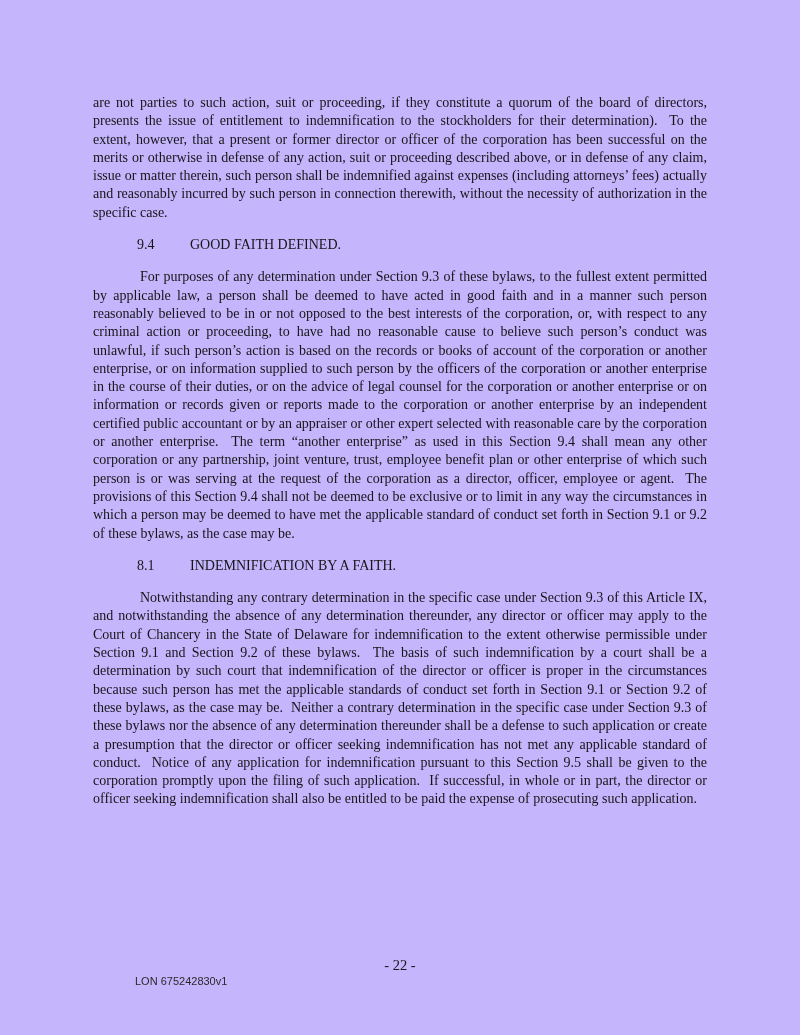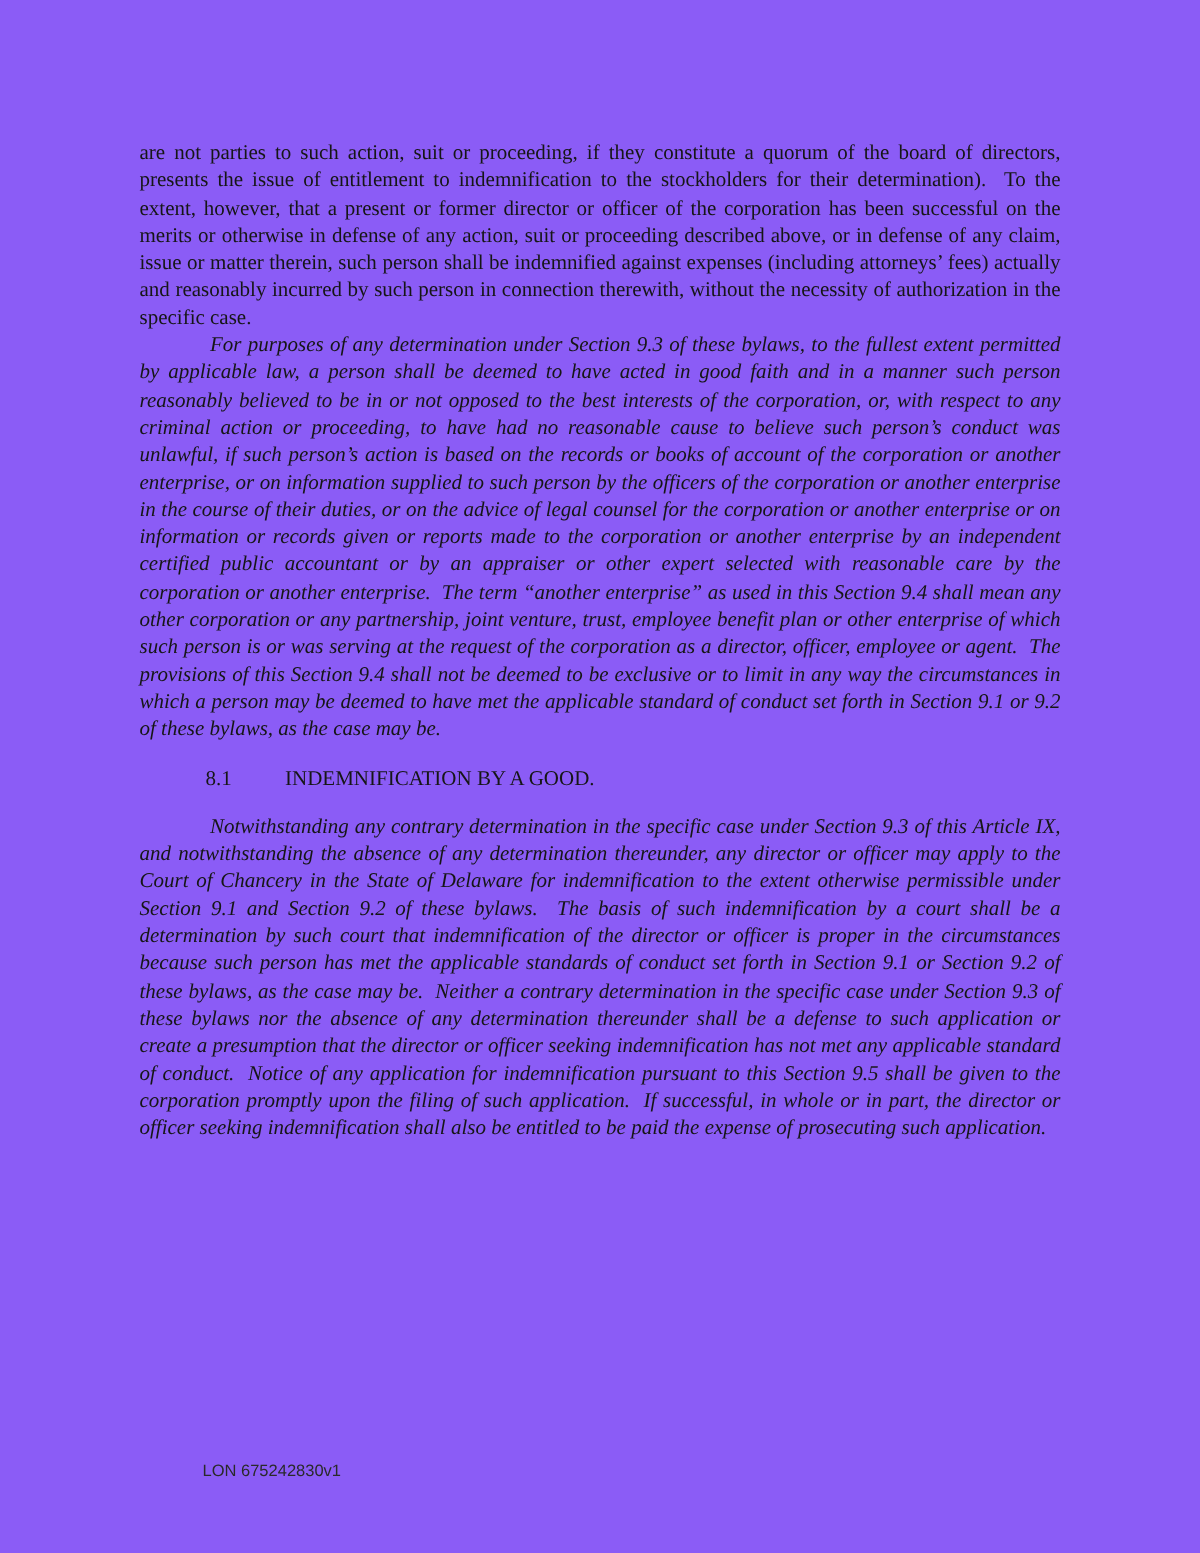"are not parties to such" .page { background: #8b5cf6 -> #c4b5fd }
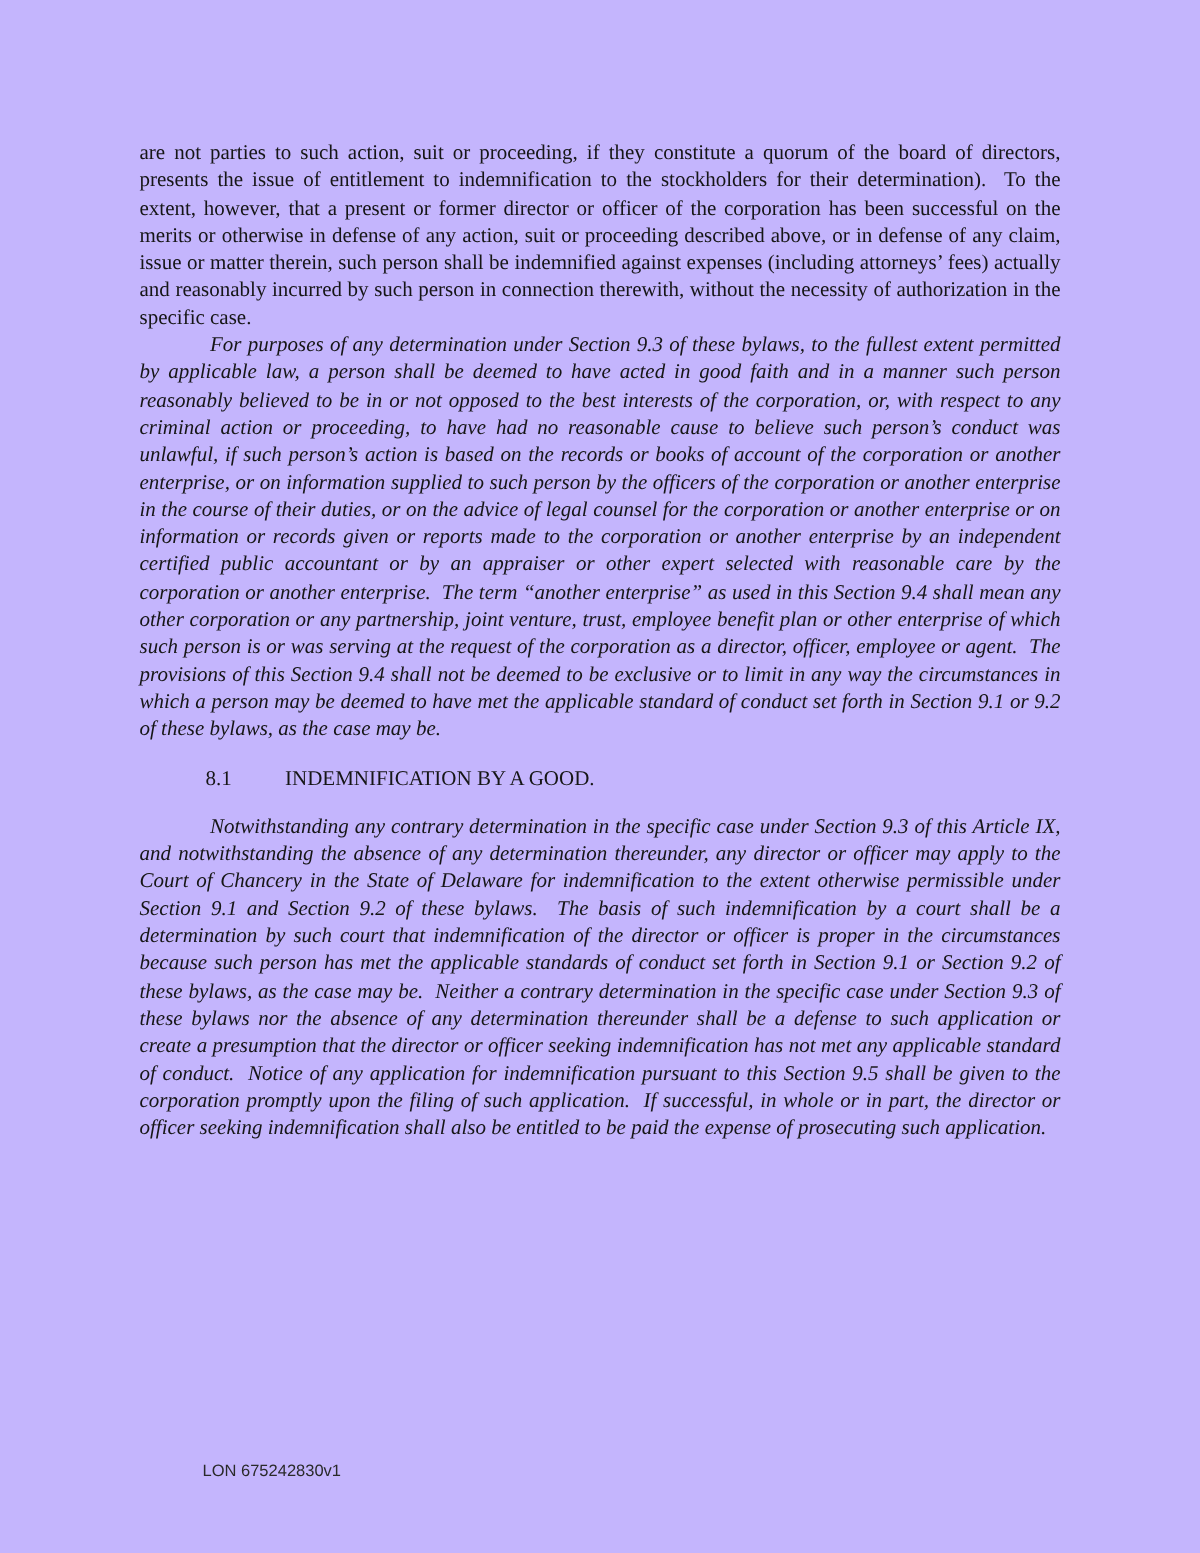"9.4 GOOD FAITH DEFINED." div.section-heading { html: none -> <div> <span>9.4</span><span>GOOD FAITH DEFINED.</span> </div> }
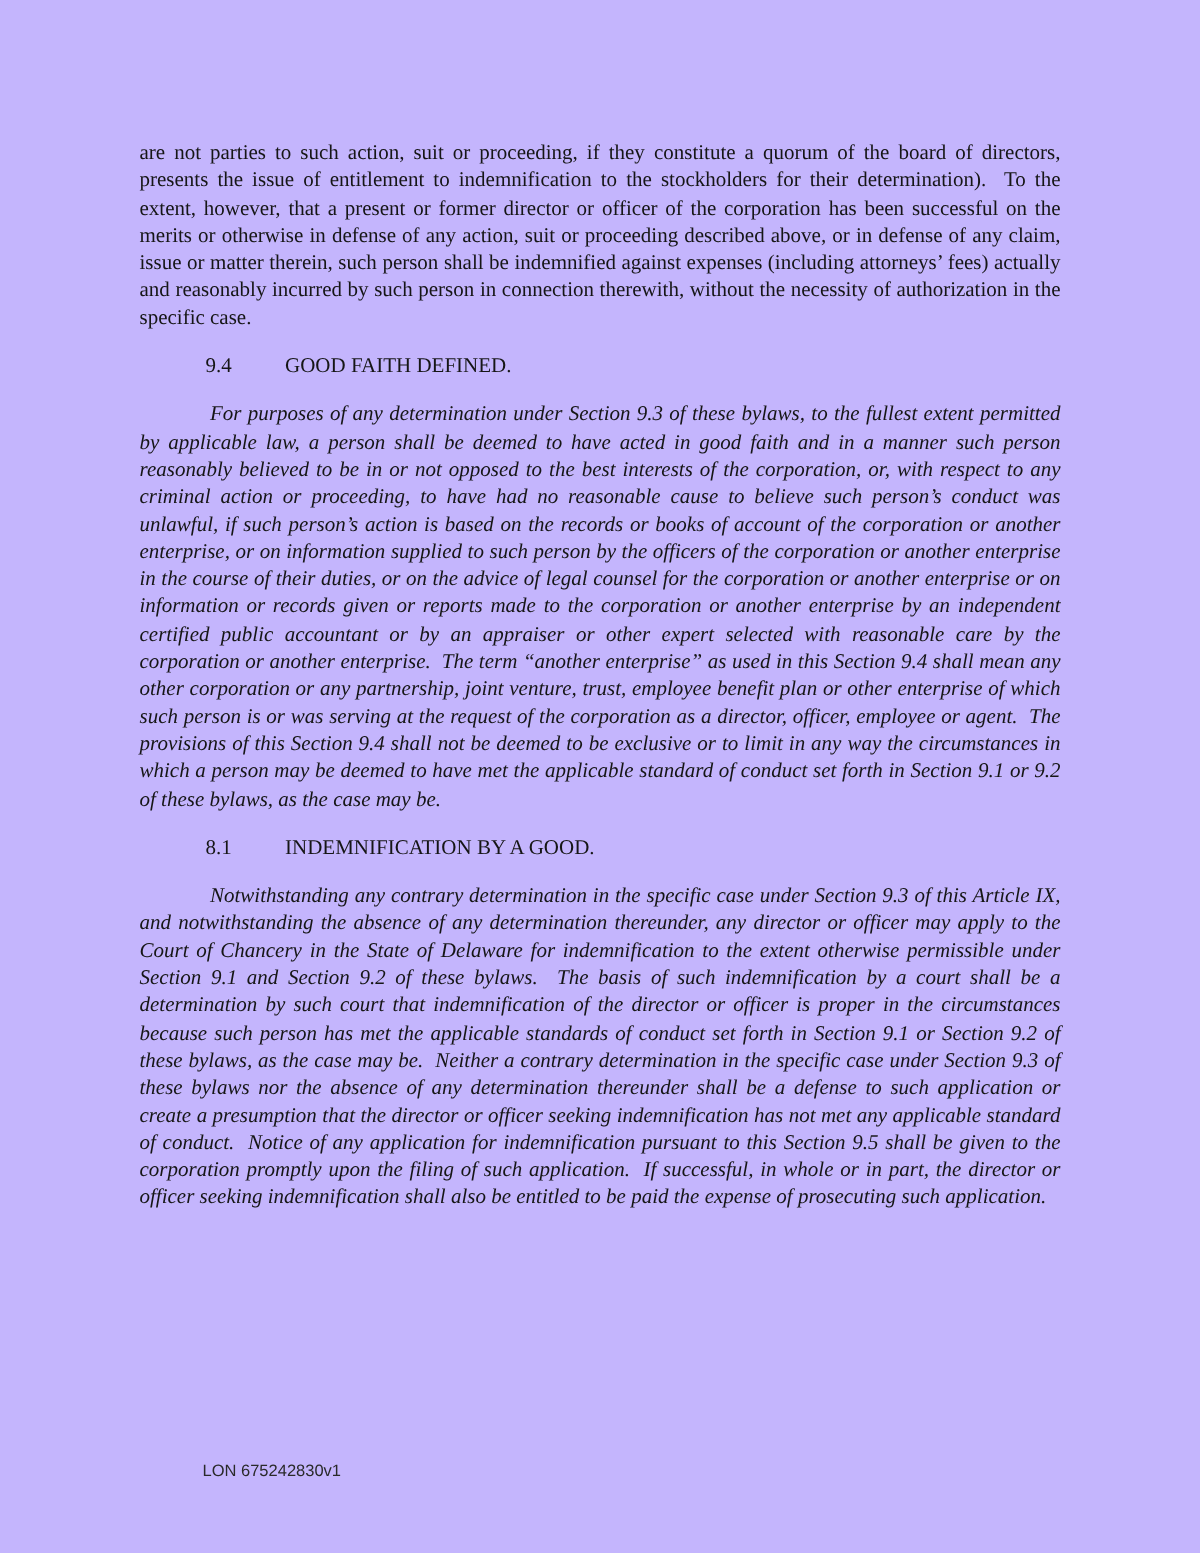"For purposes of any determination" p.indented { font-style: italic -> none }
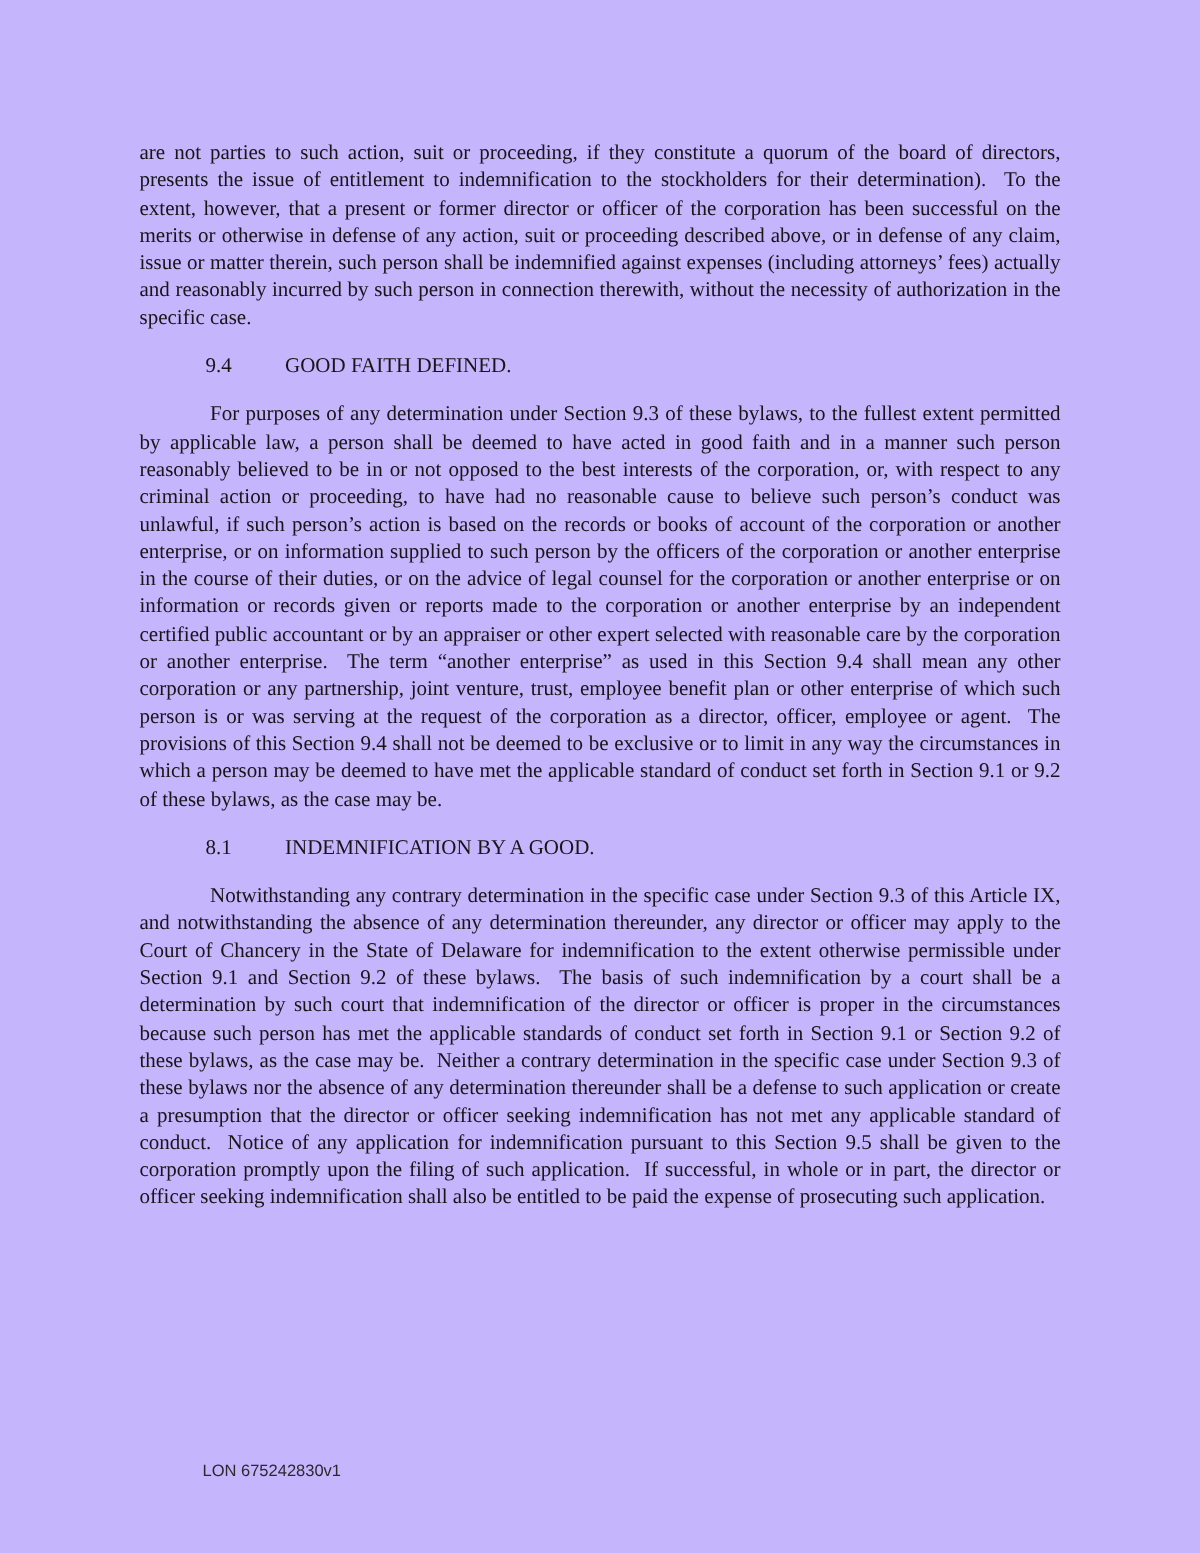"INDEMNIFICATION BY A GOOD." span.sec-title { text: GOOD -> FAITH }
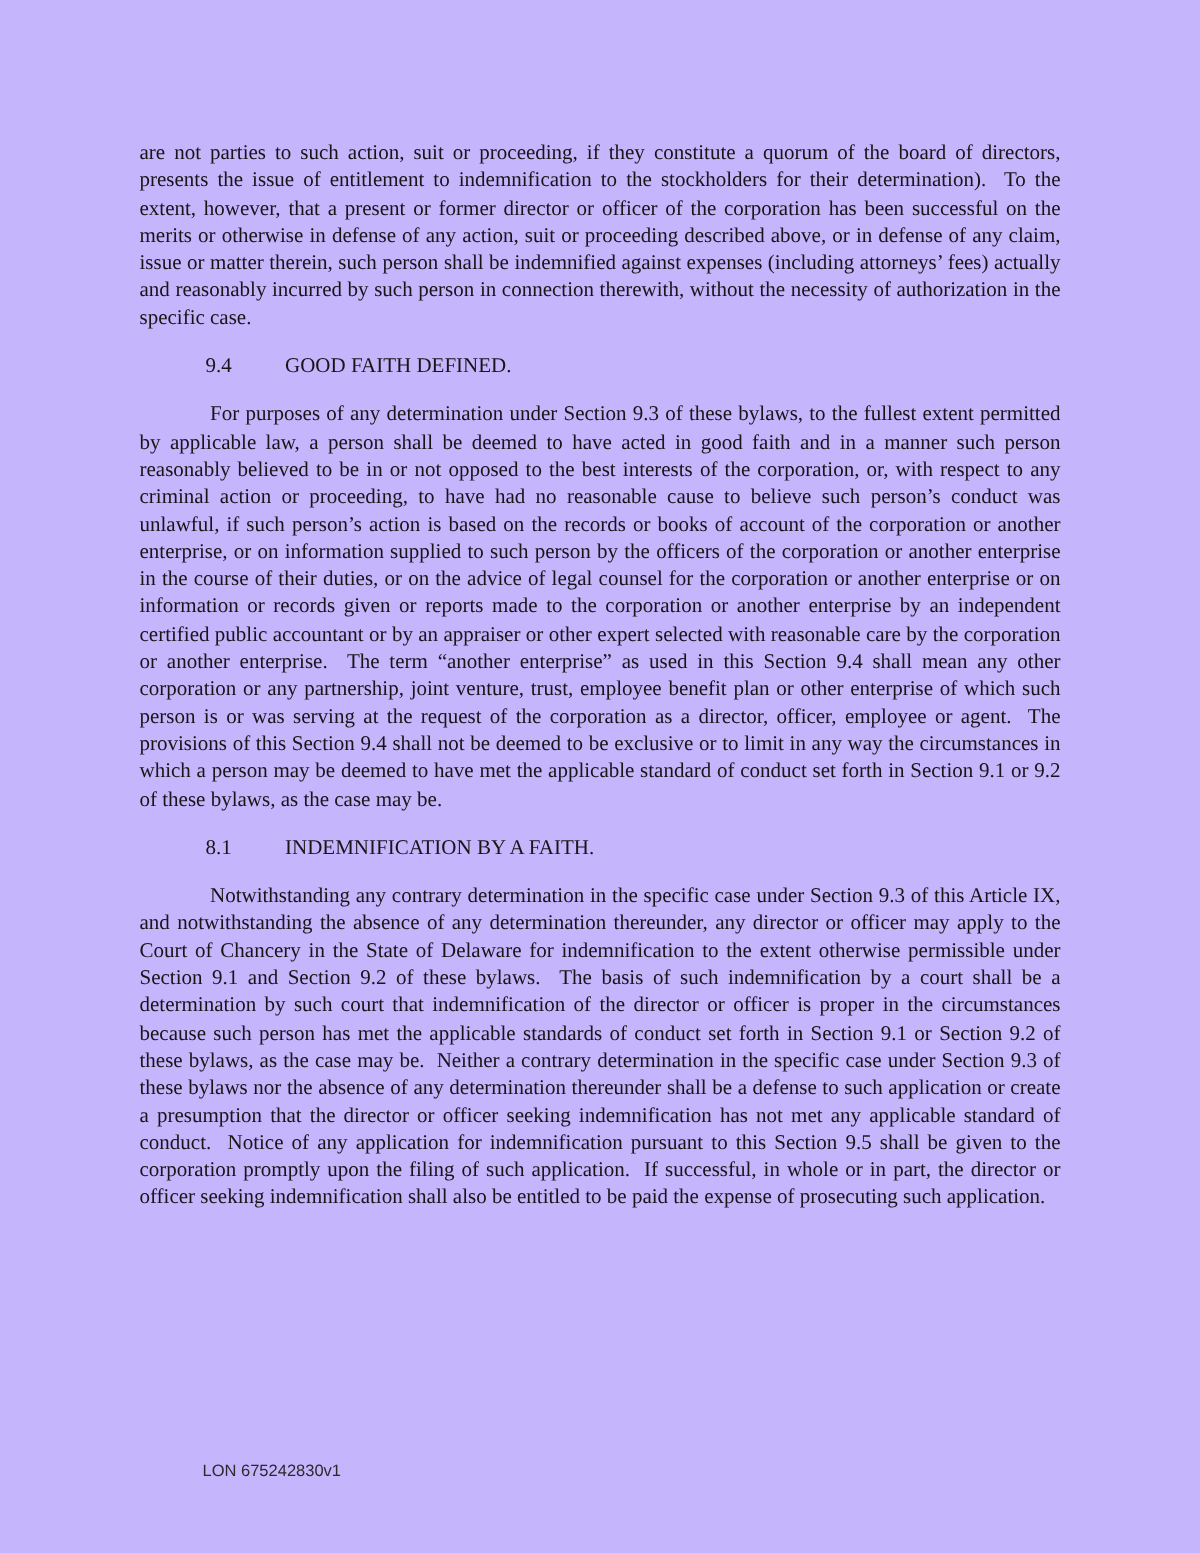"- 22 -" div.footer-pagenum { html: none -> <div>- 22 -</div> }
